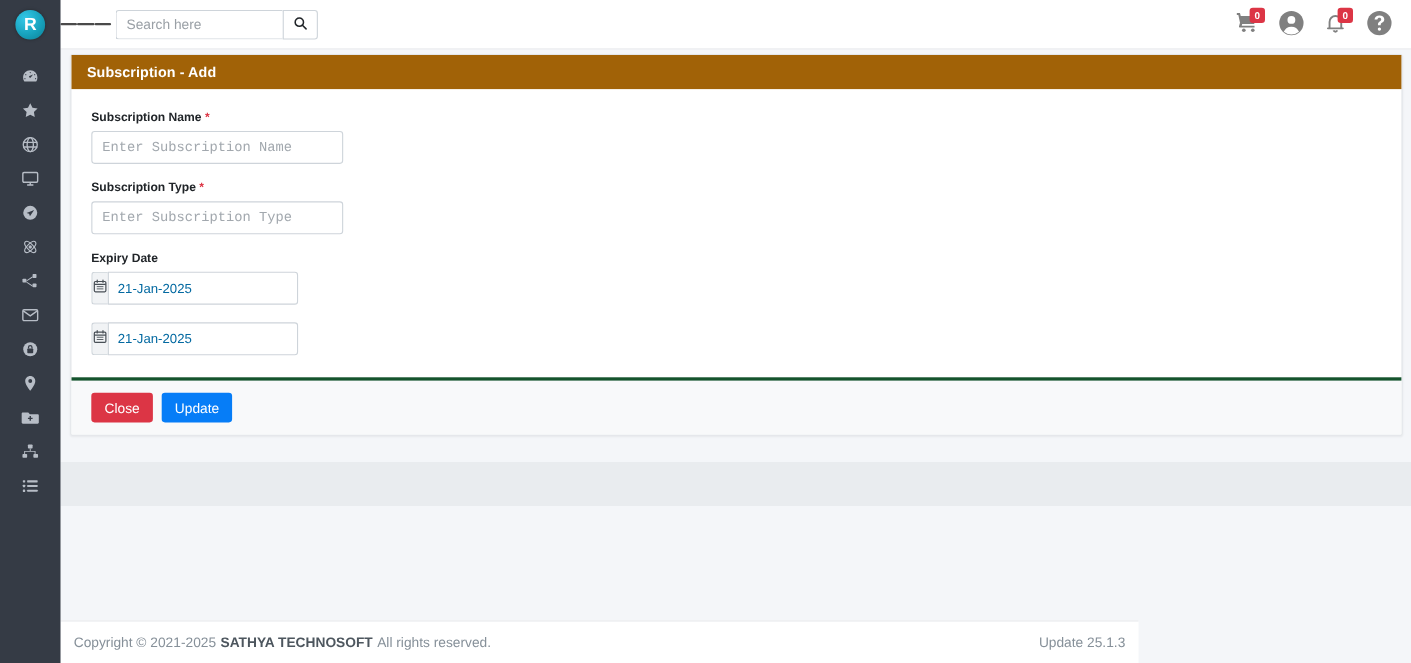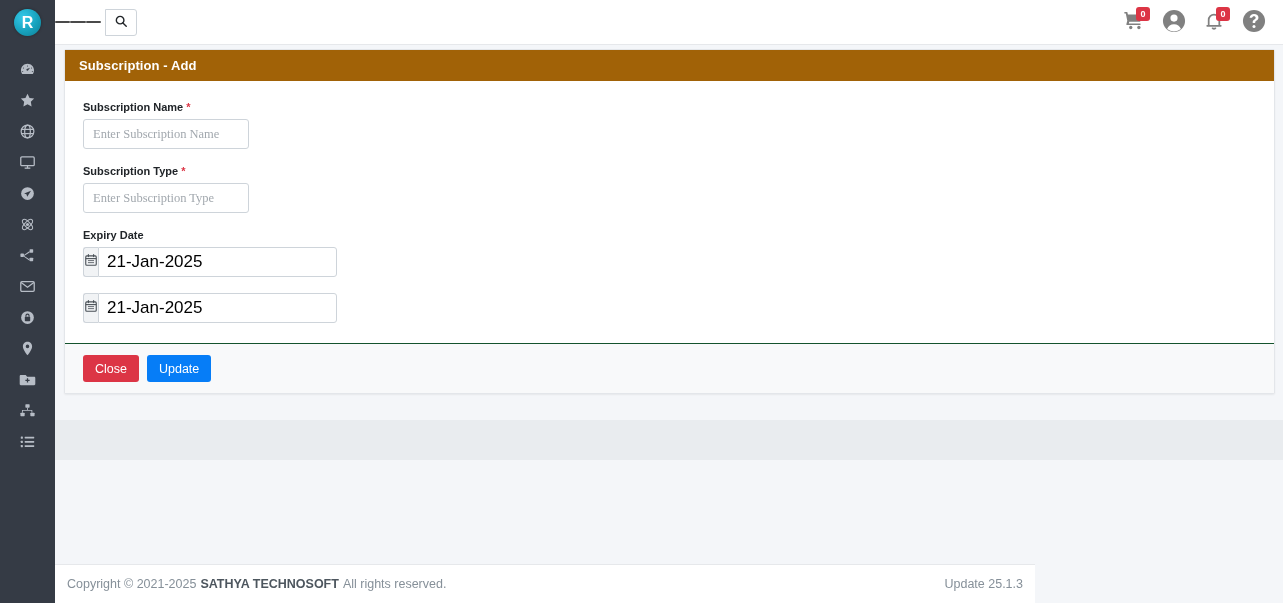"Search here" input.search-input { html: none -> <input> }
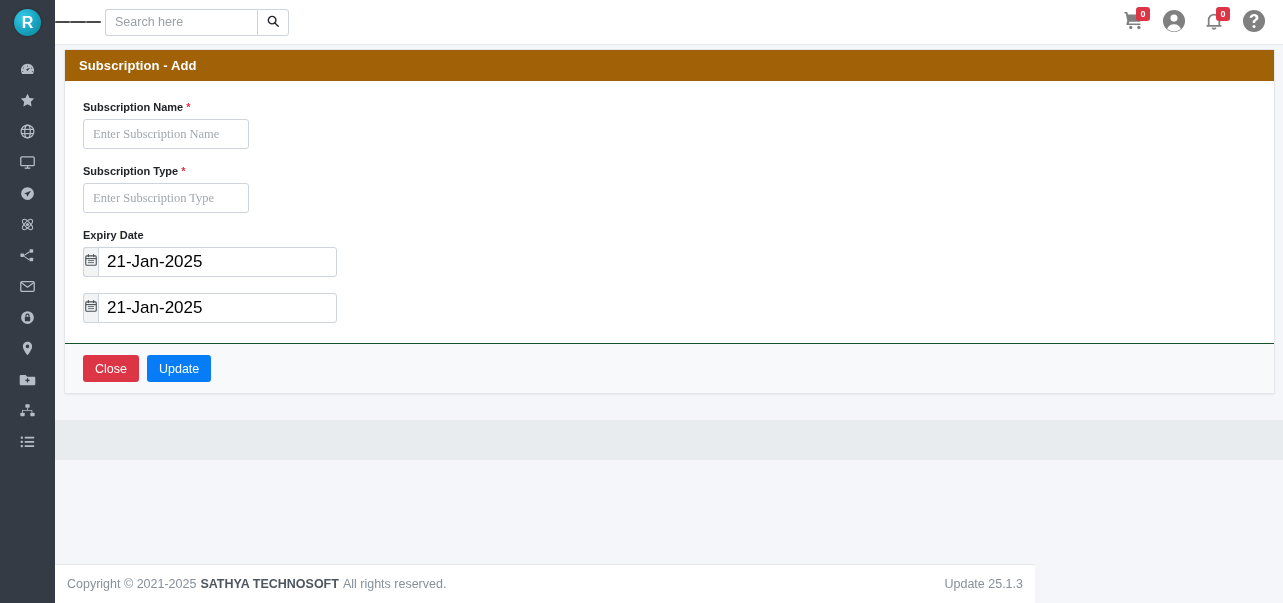"Enter Subscription Name" .form-control { font-family: Liberation Serif, serif -> Liberation Mono, monospace; width: 166px -> 229px }
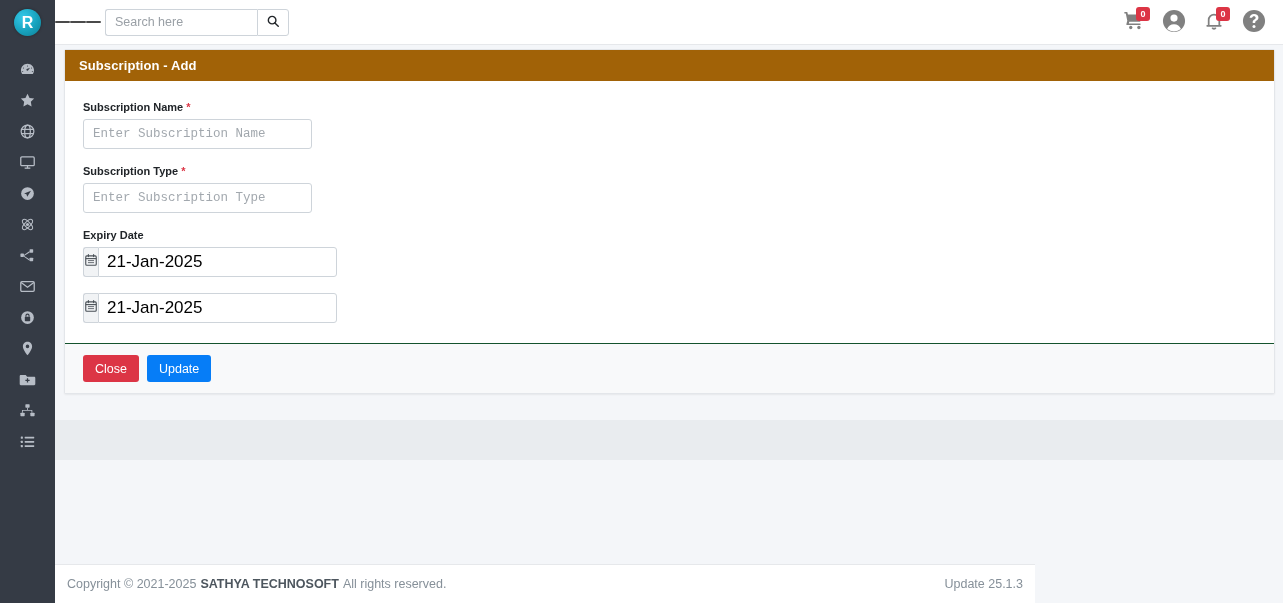"21-Jan-2025" .date-input { color: #000000 -> #0369a1; font-size: 17px -> 12px }
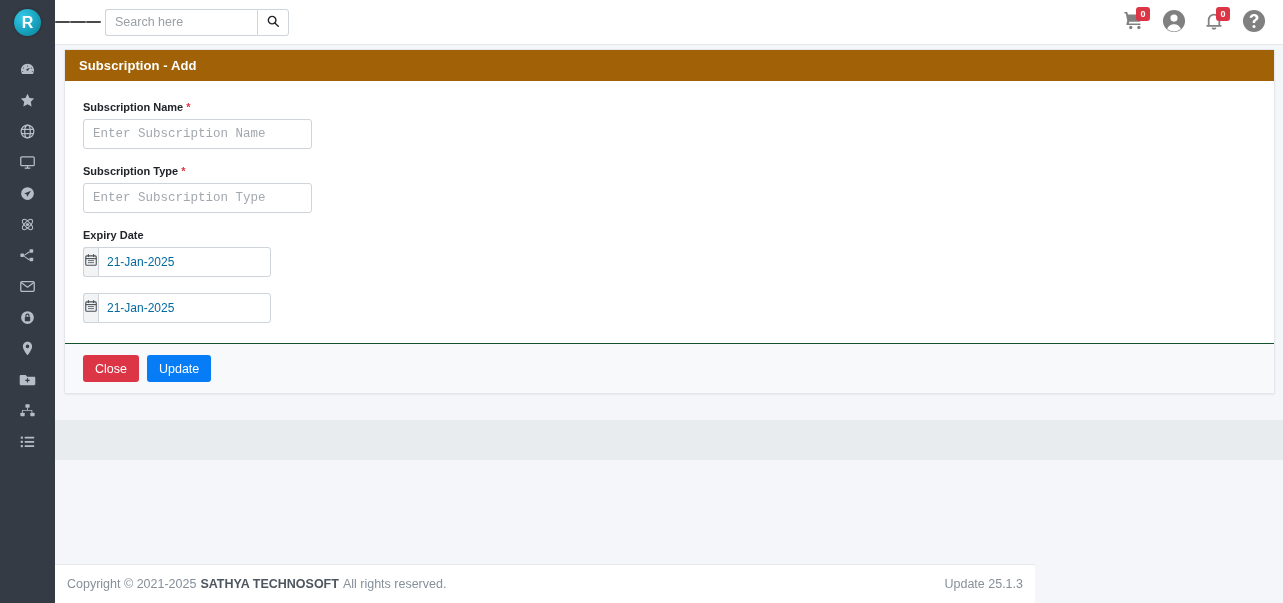"Close" .card-footer { border-top: 1px solid #14532d -> 3px solid #14532d }
